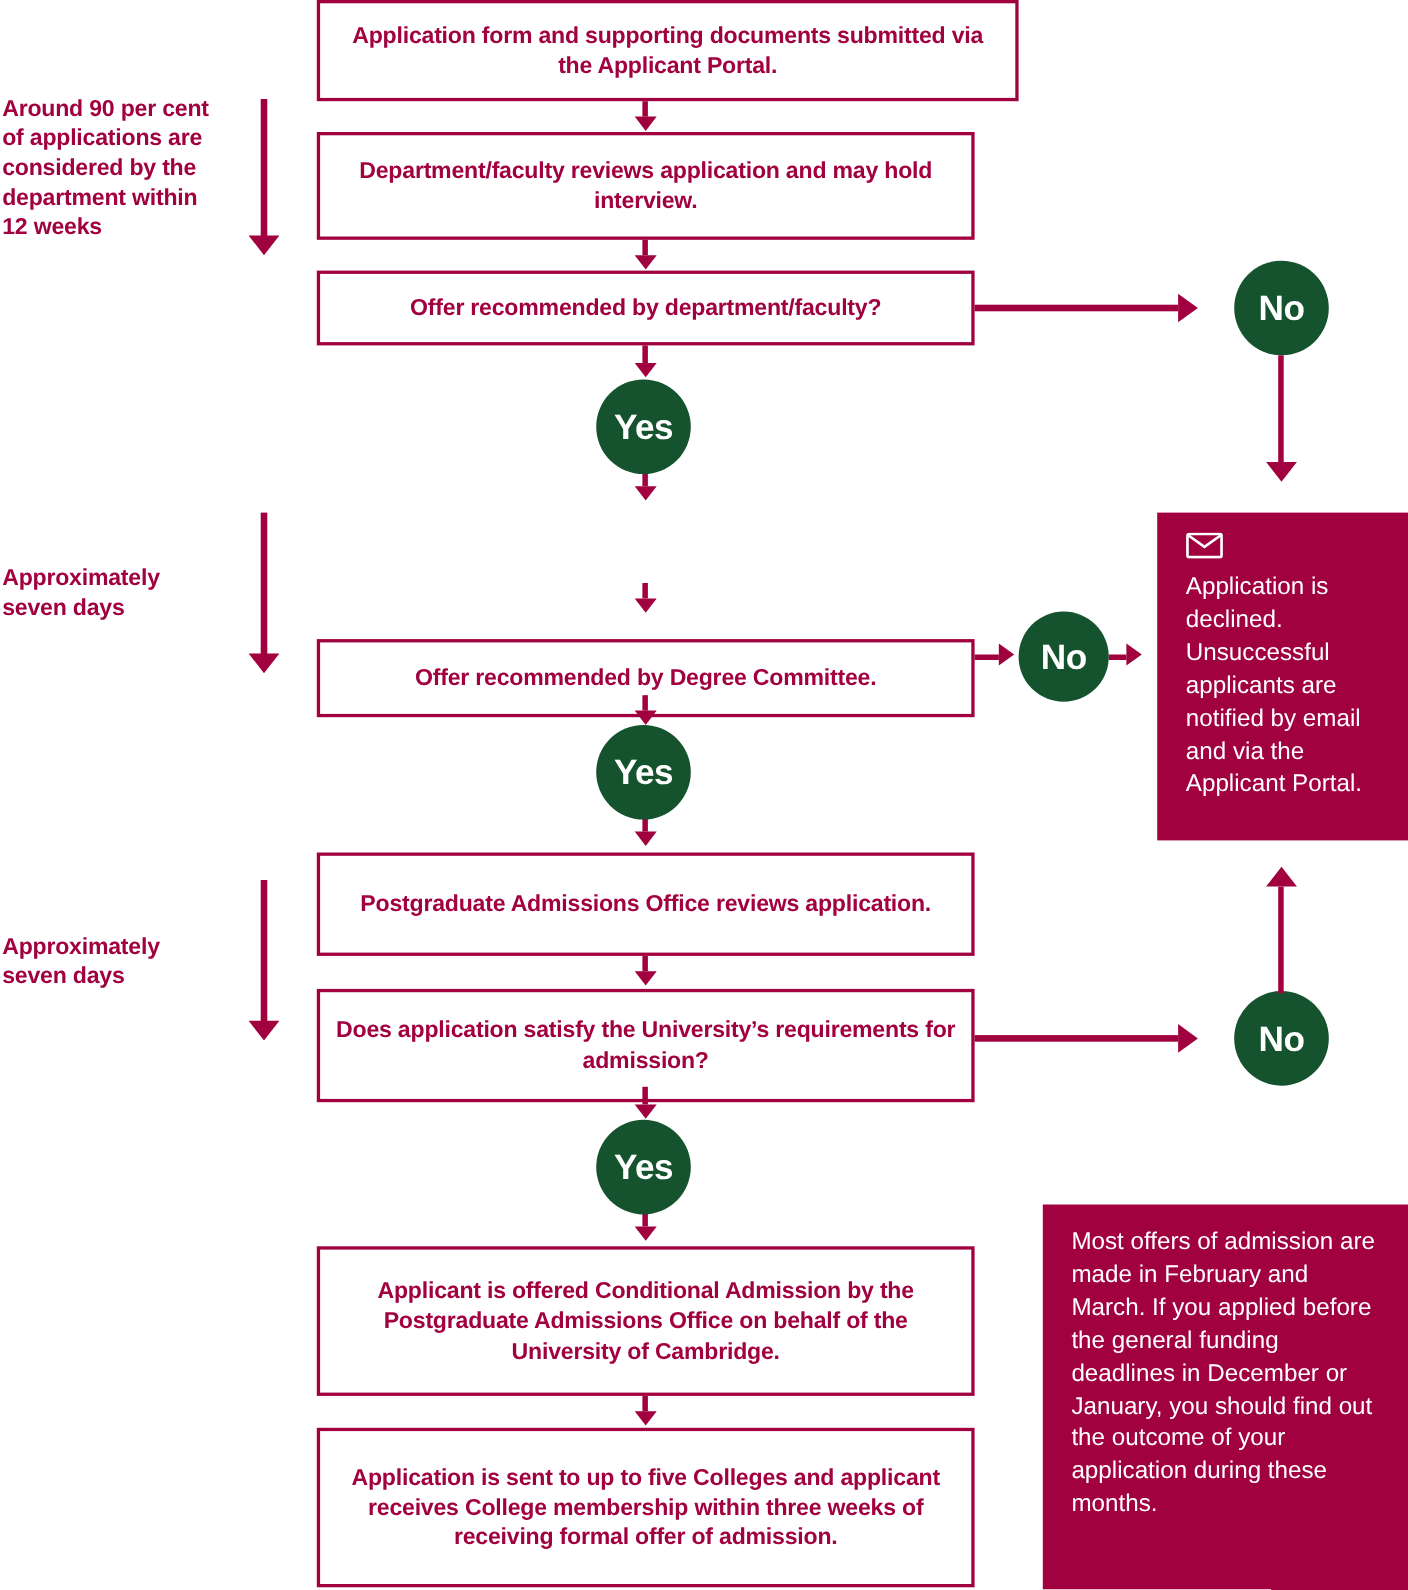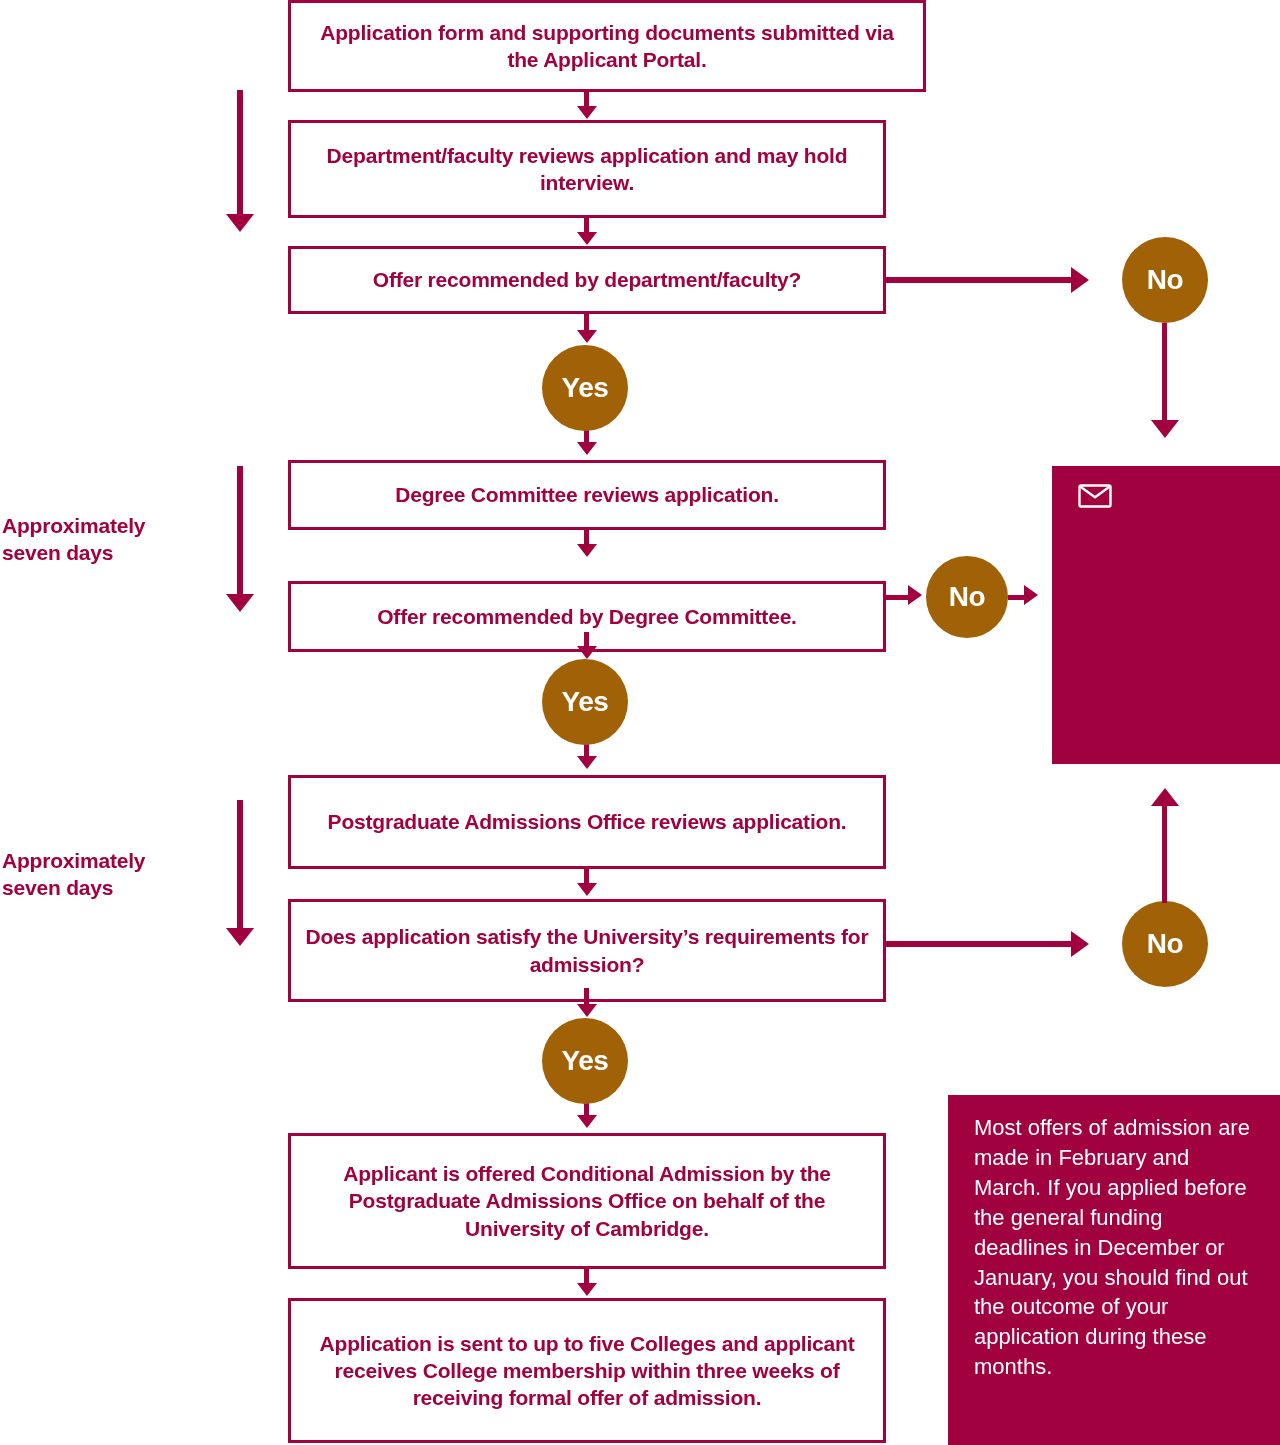"Around 90 per cent" div.side-label { html: none -> <div>Around 90 per cent of applications are considered by the department within 12 weeks</div> }
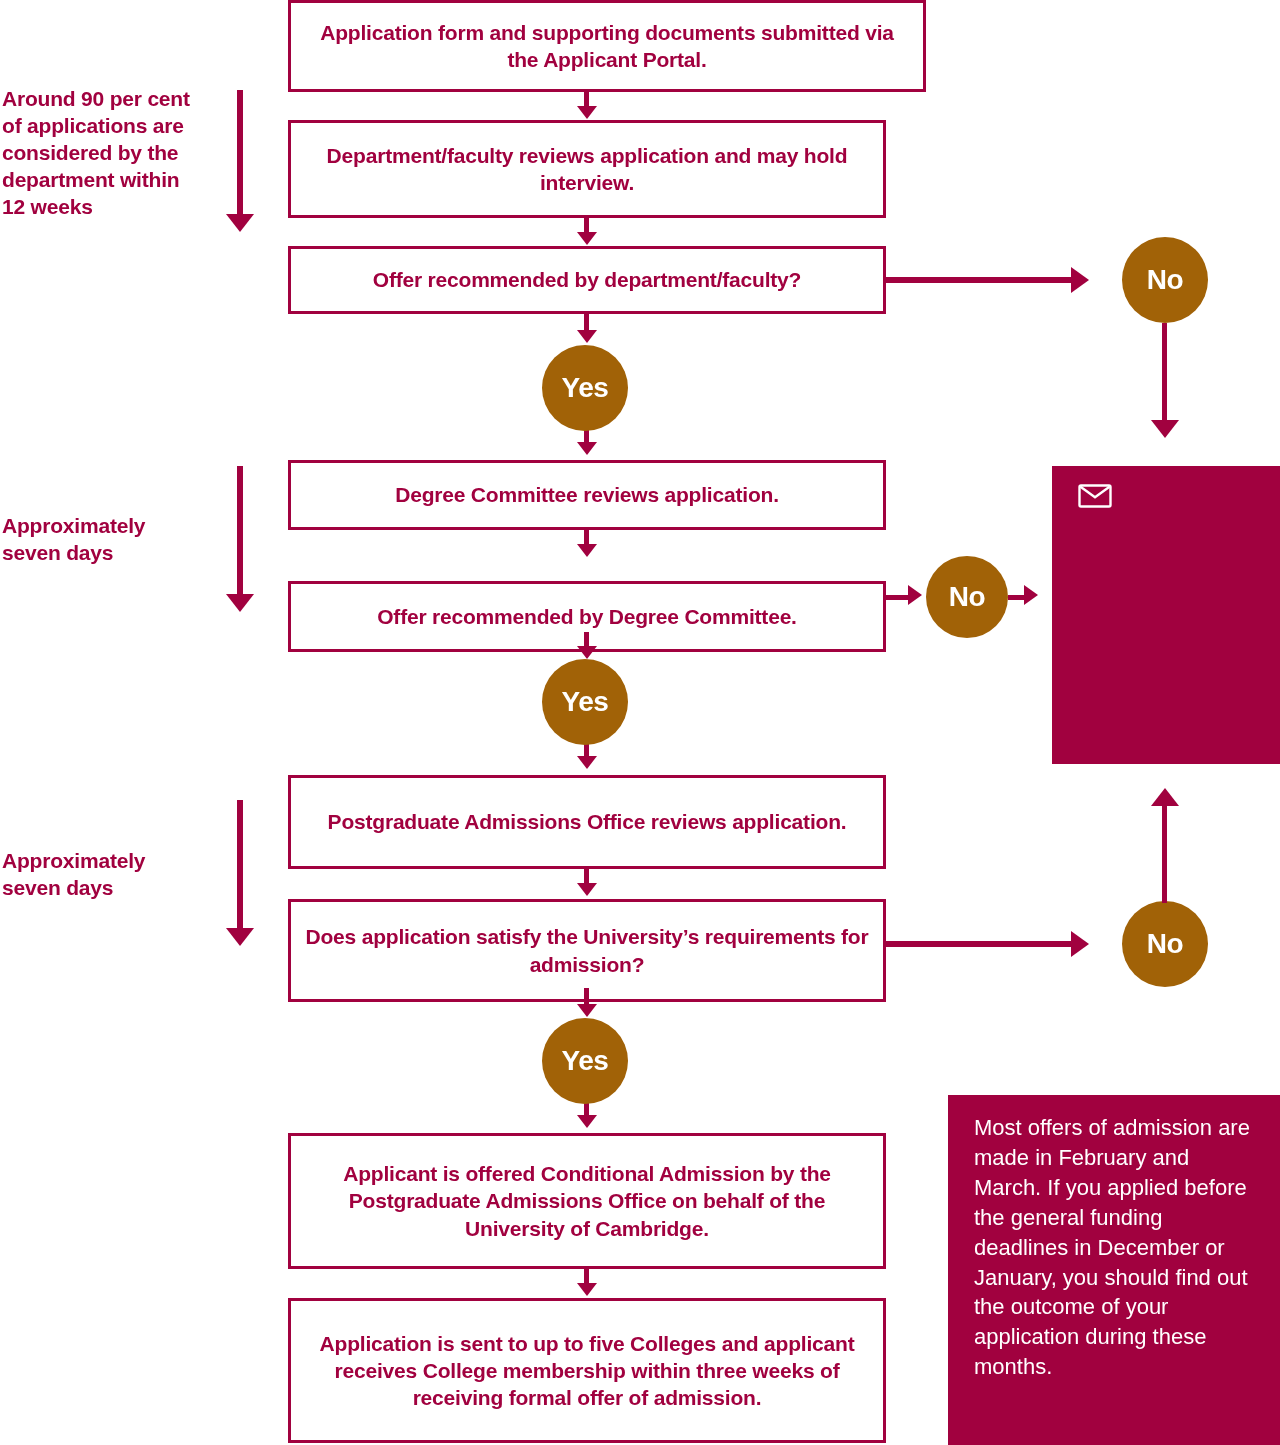"No" .token { background: #a16207 -> #14532d; font-size: 28px -> 32px }
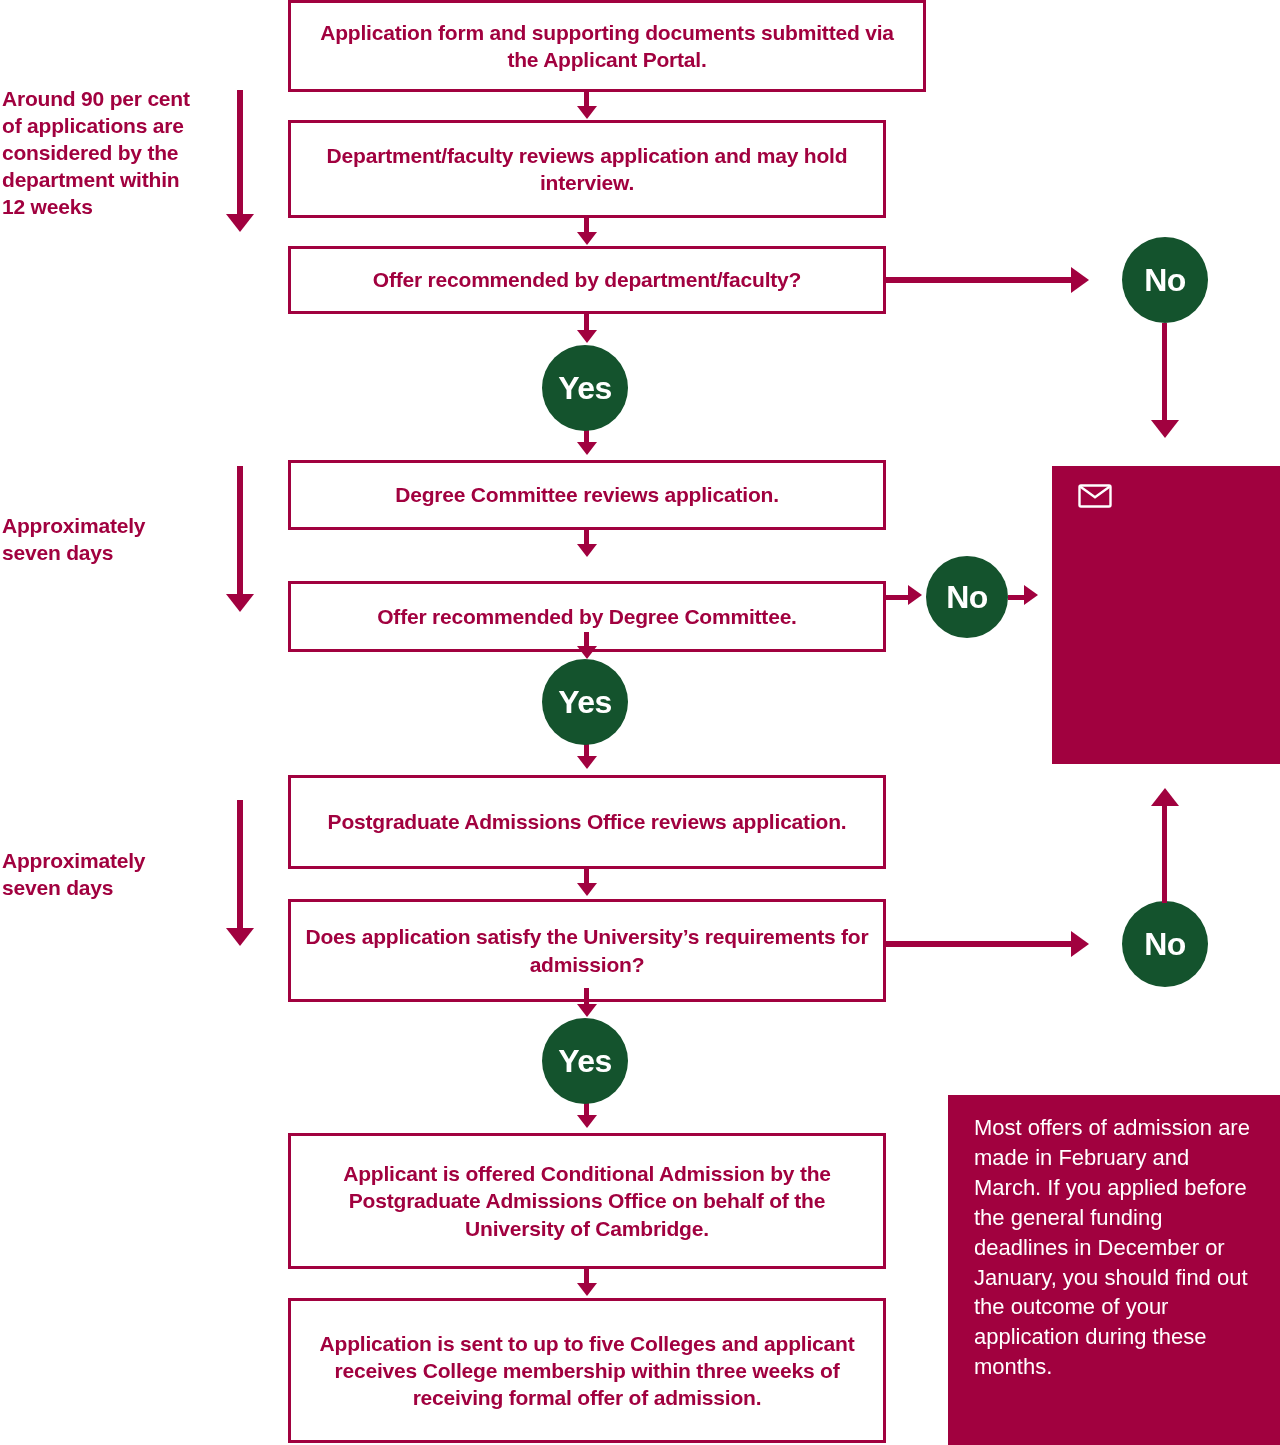"Degree Committee reviews application." div.box { html: <div>Degree Committee reviews application.</div> -> none }
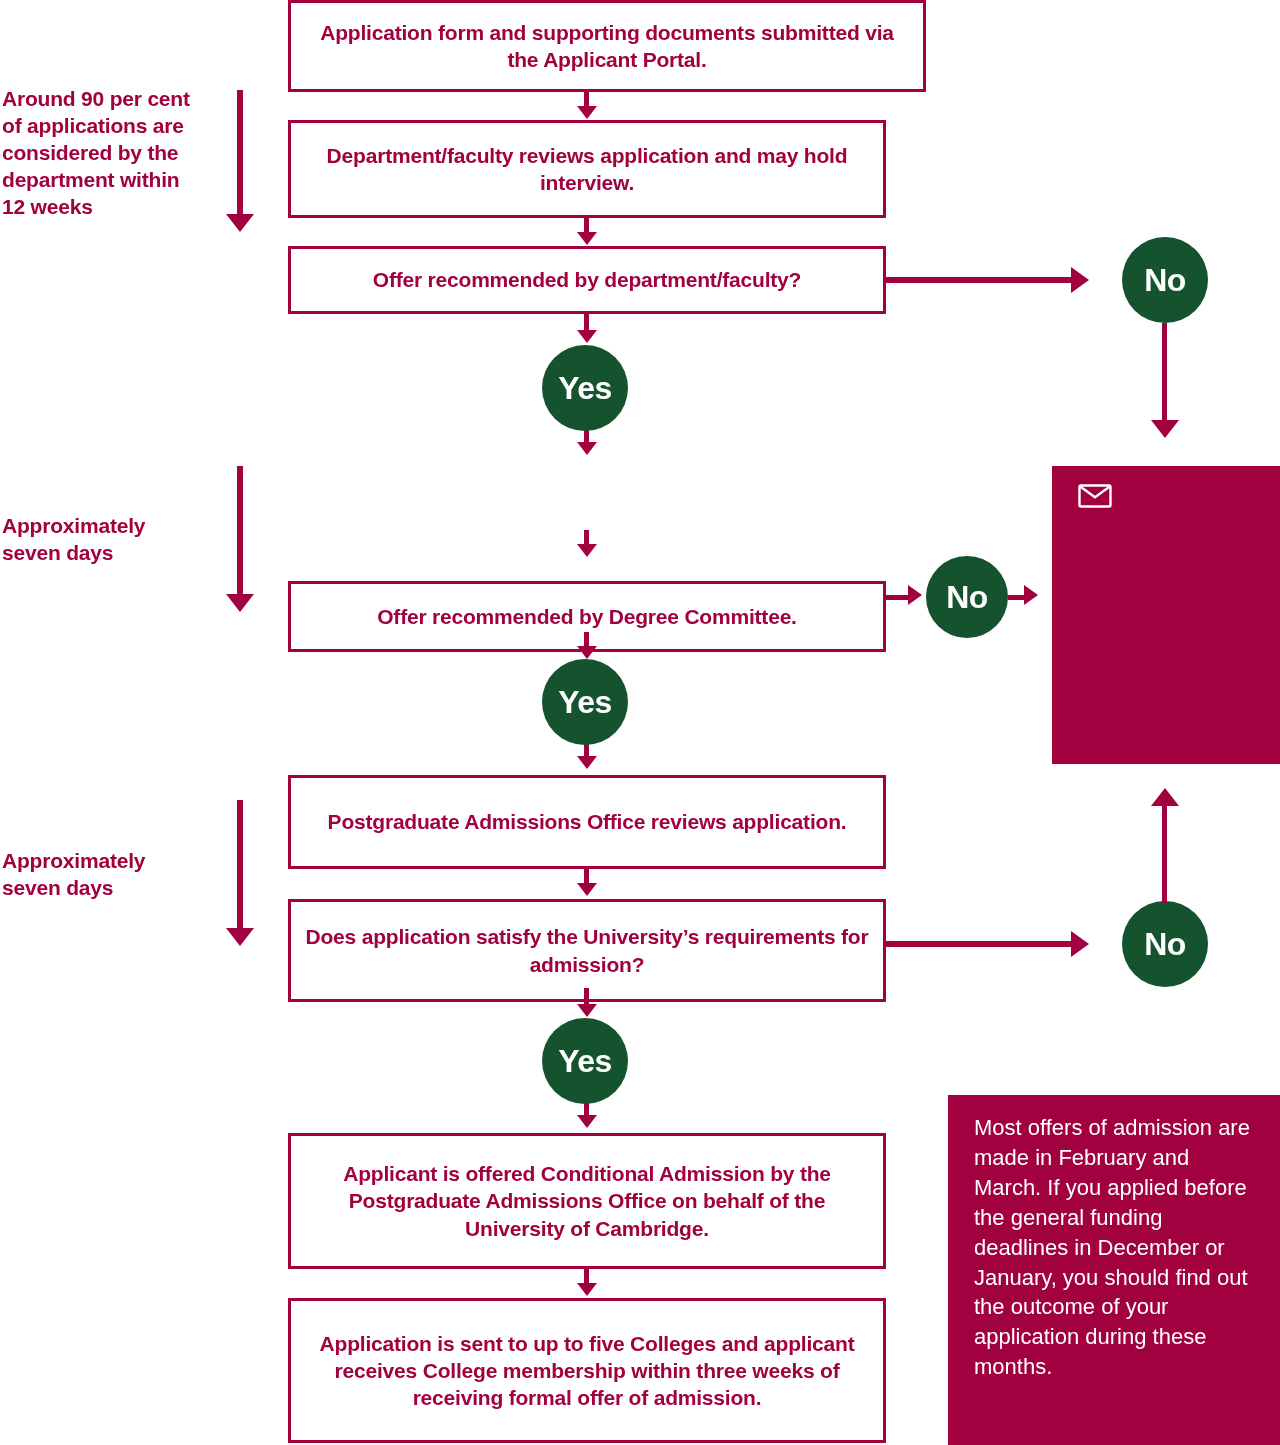"Application is declined. Unsuccessful" span.panel-text { html: none -> <span>Application is declined. Unsuccessful applicants are notified by email and via the Applicant Portal.</span> }
